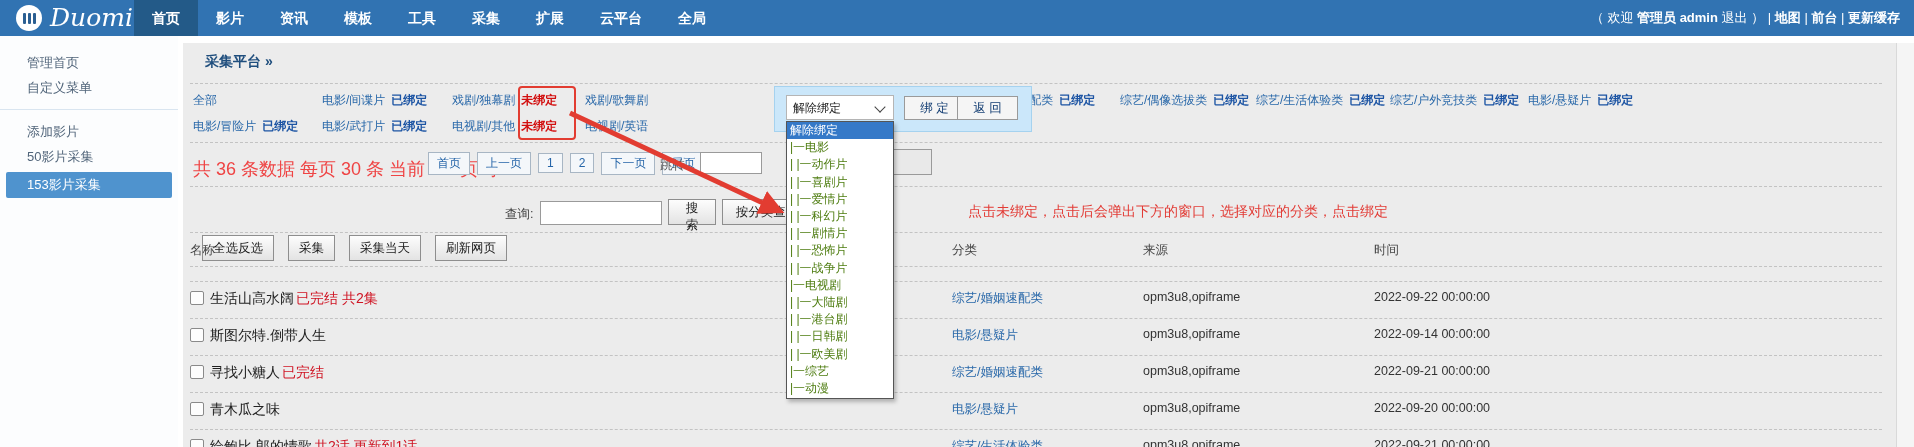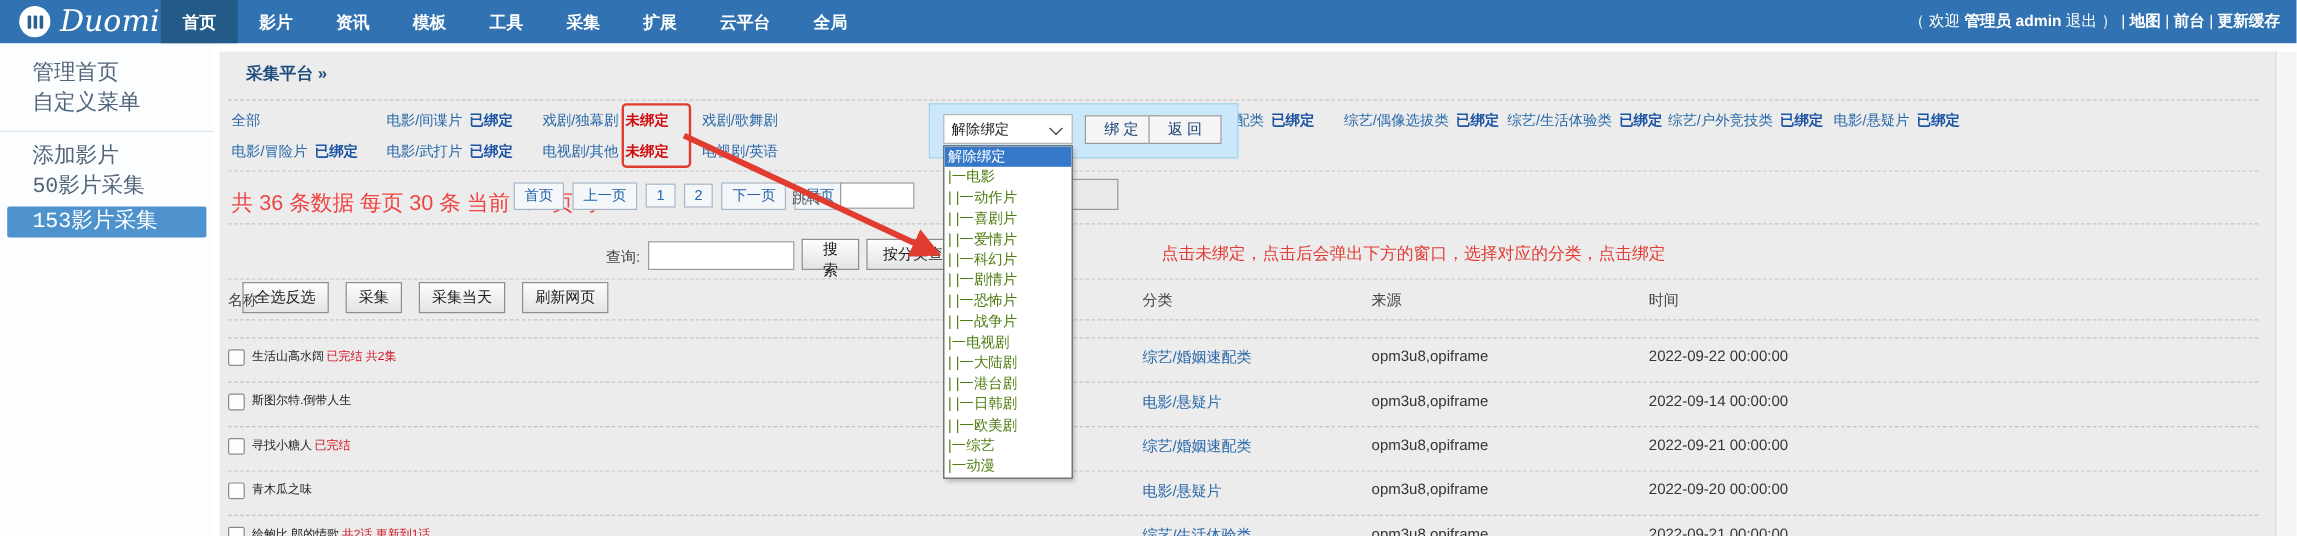"管理首页" .side-item { font-family: Liberation Mono, monospace -> none; font-size: 18px -> 13px }
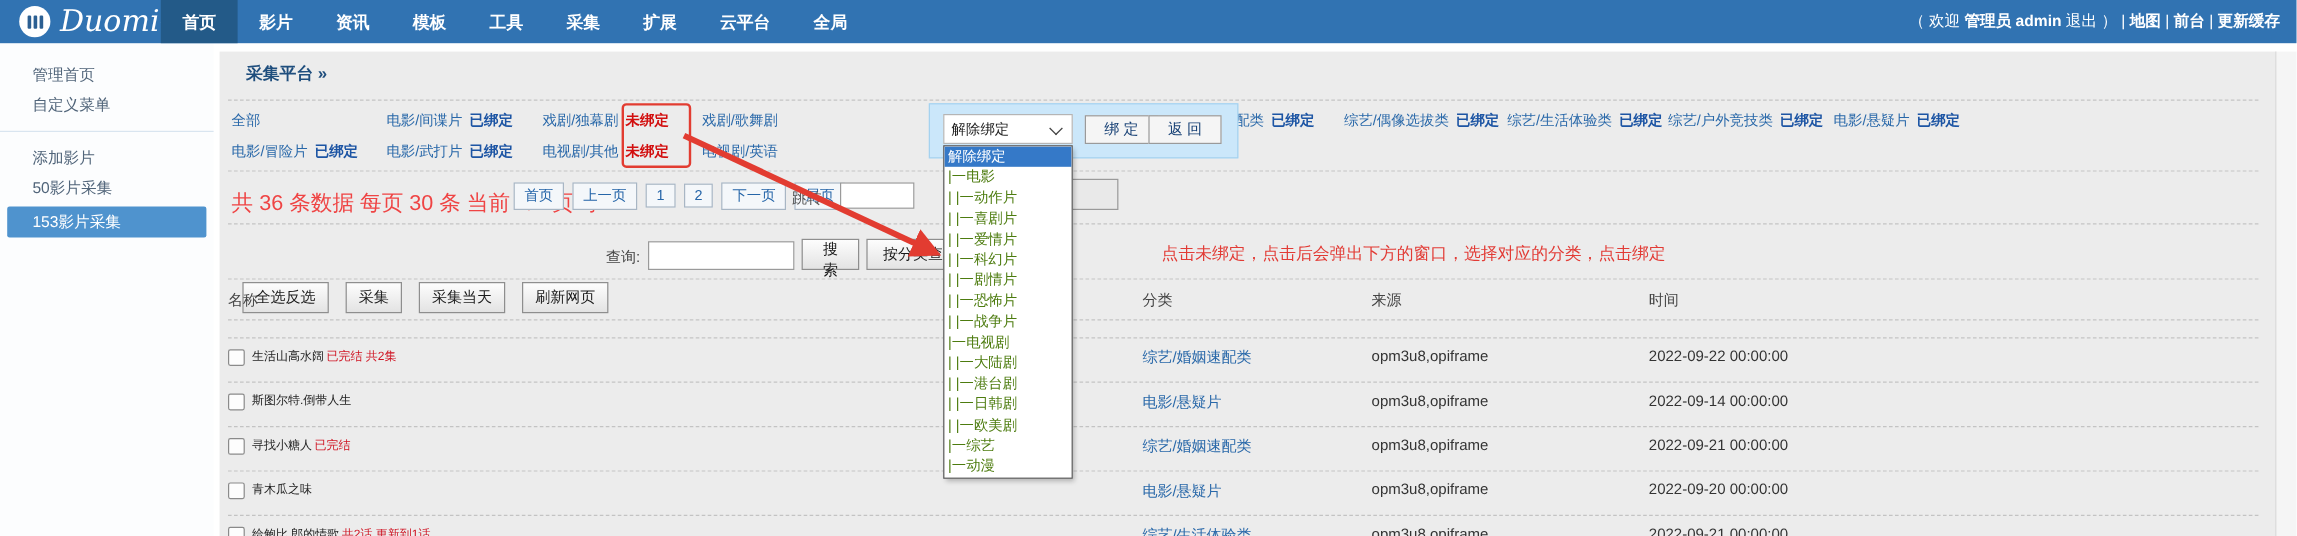"生活山高水阔 已完结 共2集" .namewrap { font-size: 10px -> 14px }
